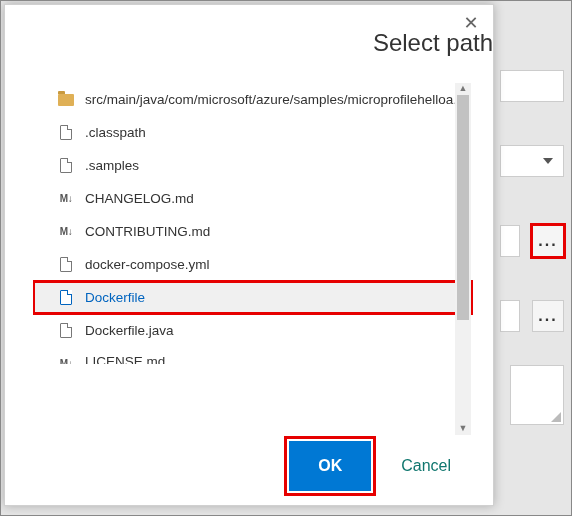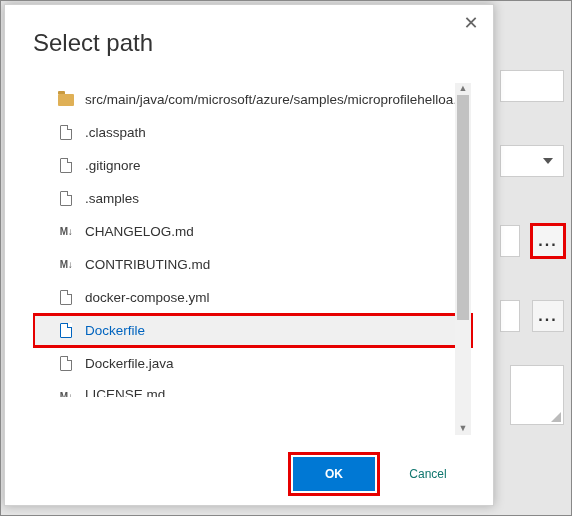"Select path" .dialog-title { padding: 24px 12px 22px 28px -> 24px 0 22px 28px; text-align: none -> right }
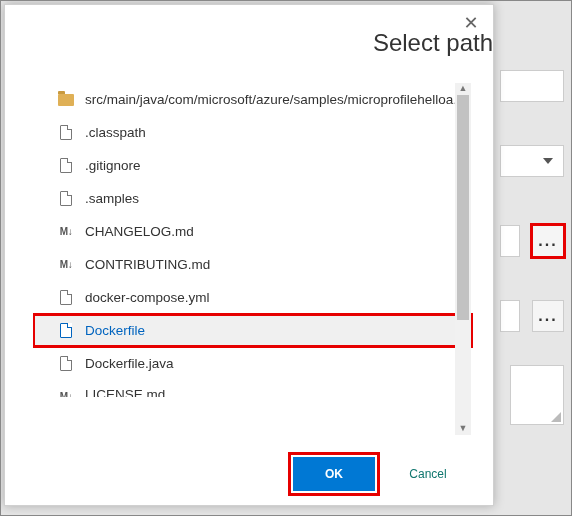".gitignore" div.file-item { html: <div> <span> <span></span> </span> <span>.gitignore</span> </div> -> none }
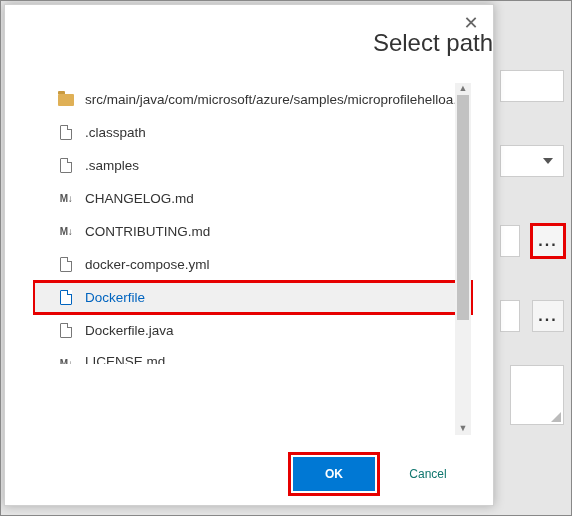"OK" .btn { font-size: 12px -> 16px; height: 34px -> 50px }
